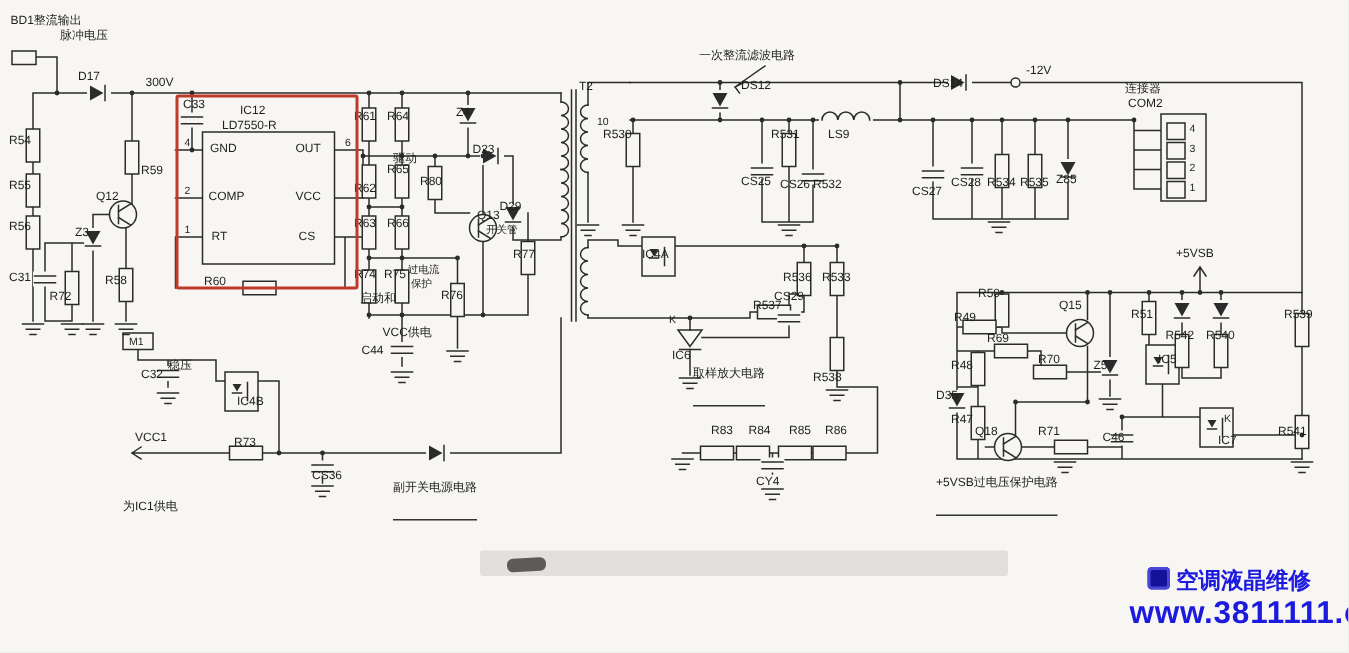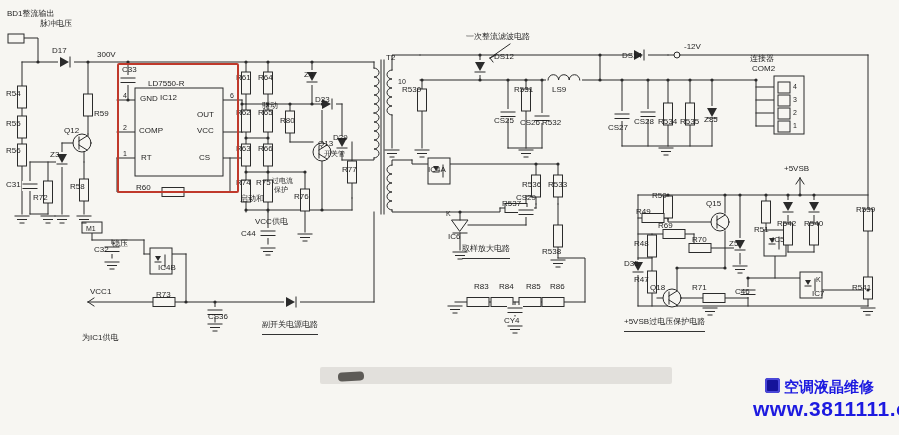"IC12" span.lbl { margin-top: 24px -> none }
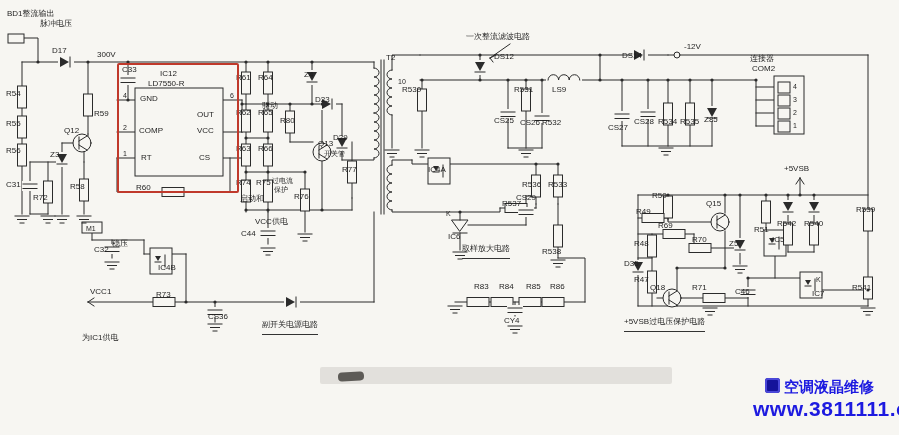"OUT" span.lbl { margin-top: 16px -> none }
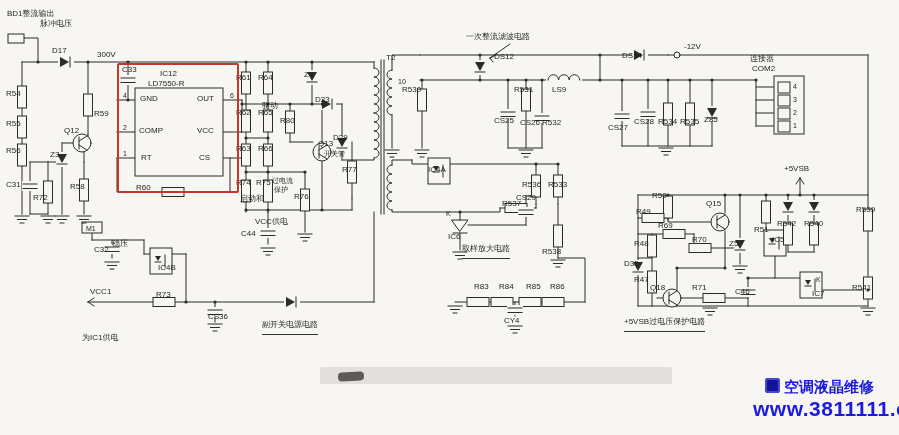"R62" span.lbl { top: 109px -> 122px }
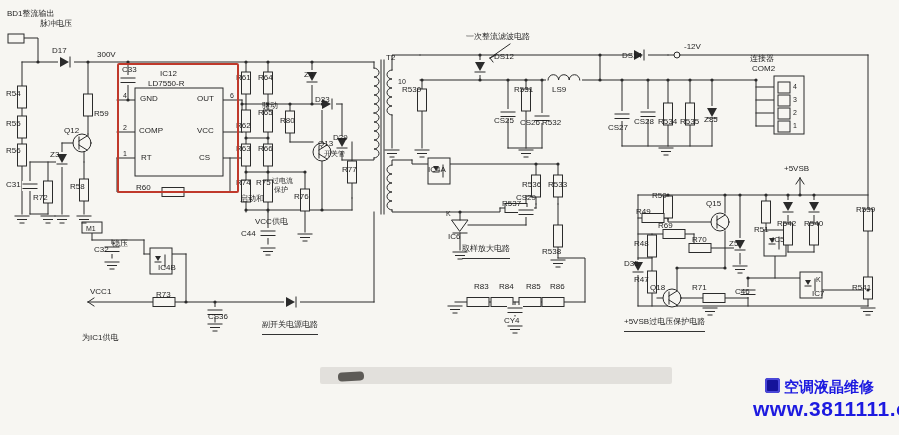"R51" span.lbl { margin-top: 20px -> none }
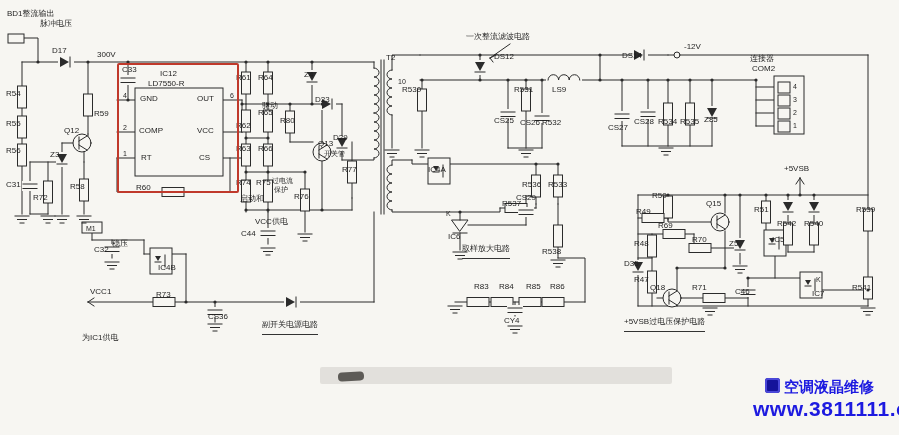"取样放大电路" .lbl.ann { padding-bottom: 5px -> 17px }
